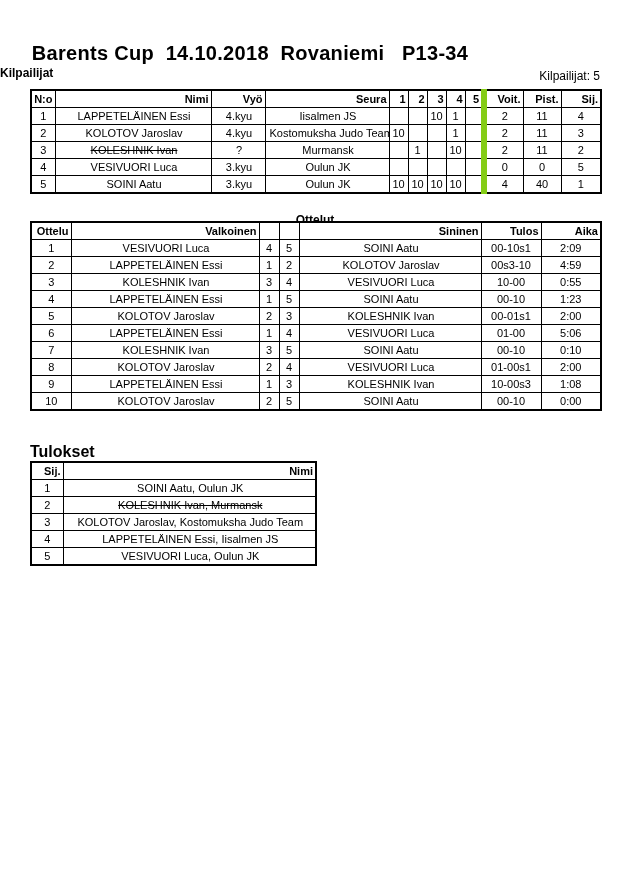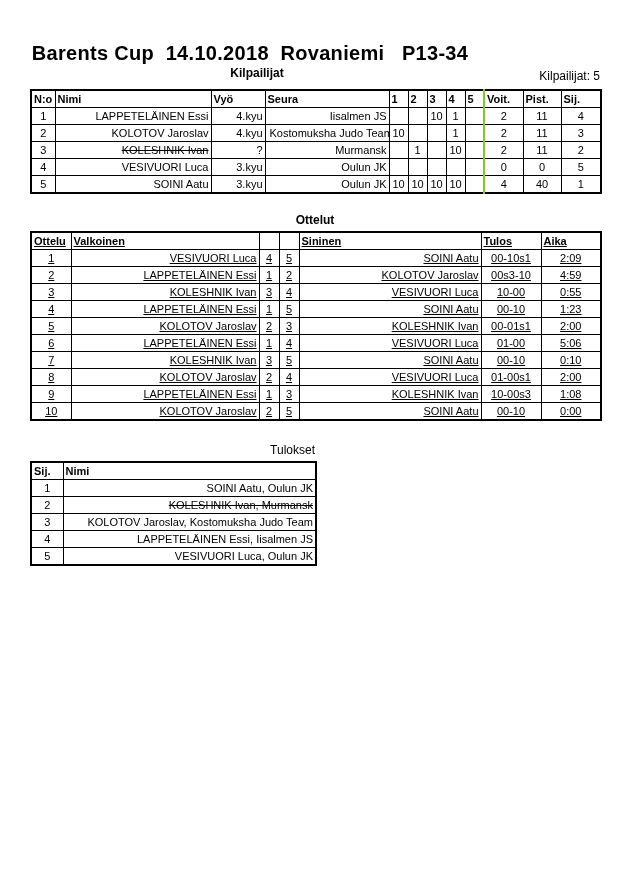"Kilpailijat" .h-comp { text-align: center -> left }
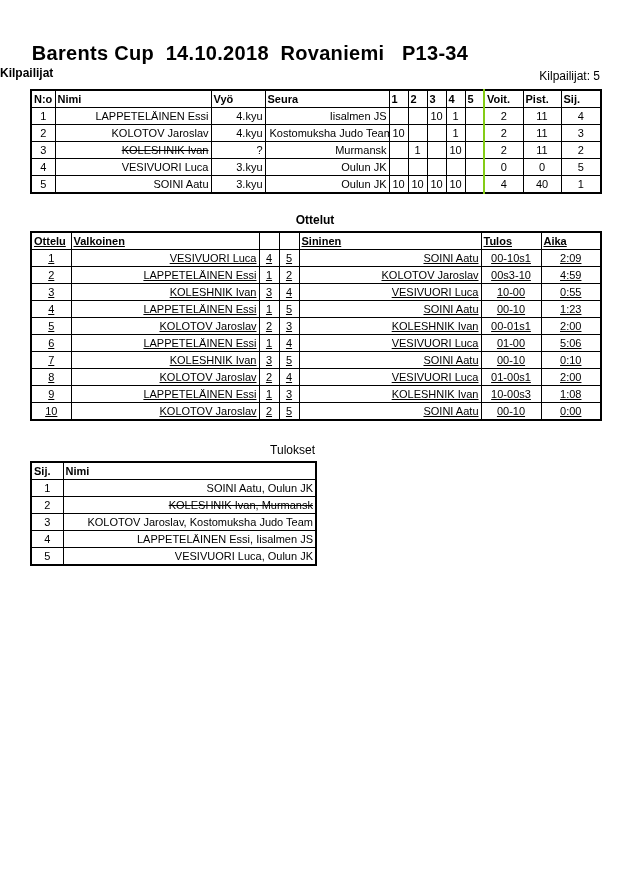"N:o" th { text-align: left -> right }
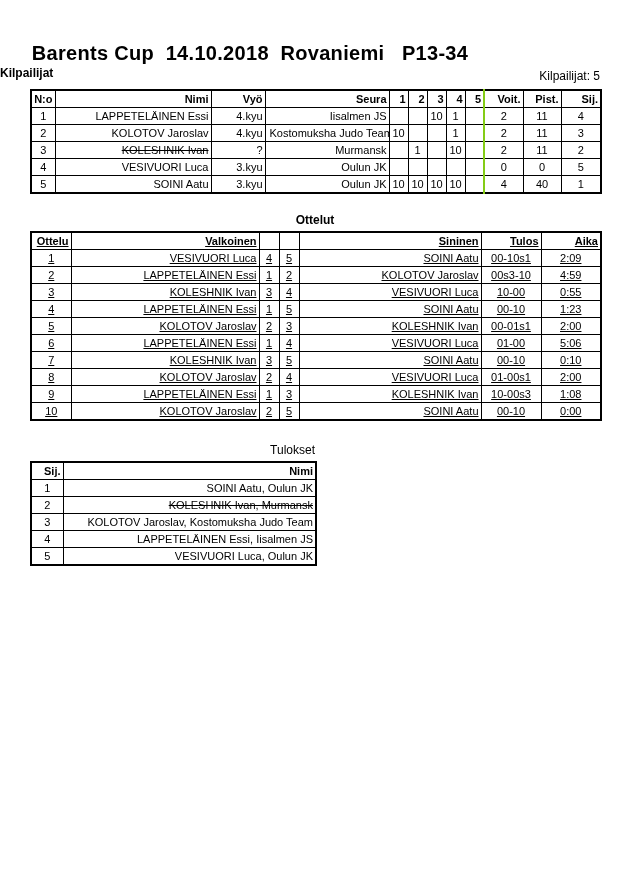"Voit." .bL2 { border-left: 2px solid #84cc16 -> 6px solid #84cc16 }
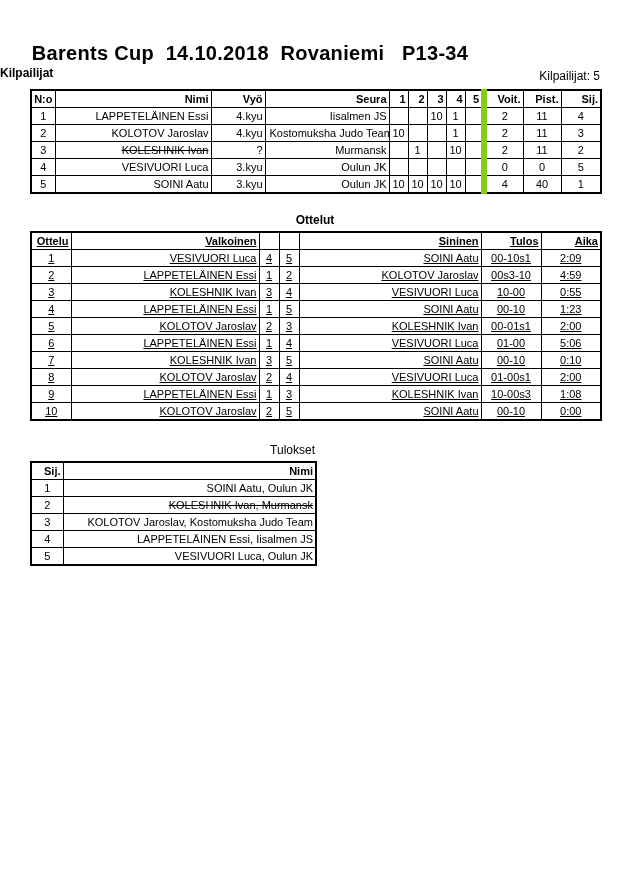"LAPPETELÄINEN Essi" td.l { text-align: right -> center }
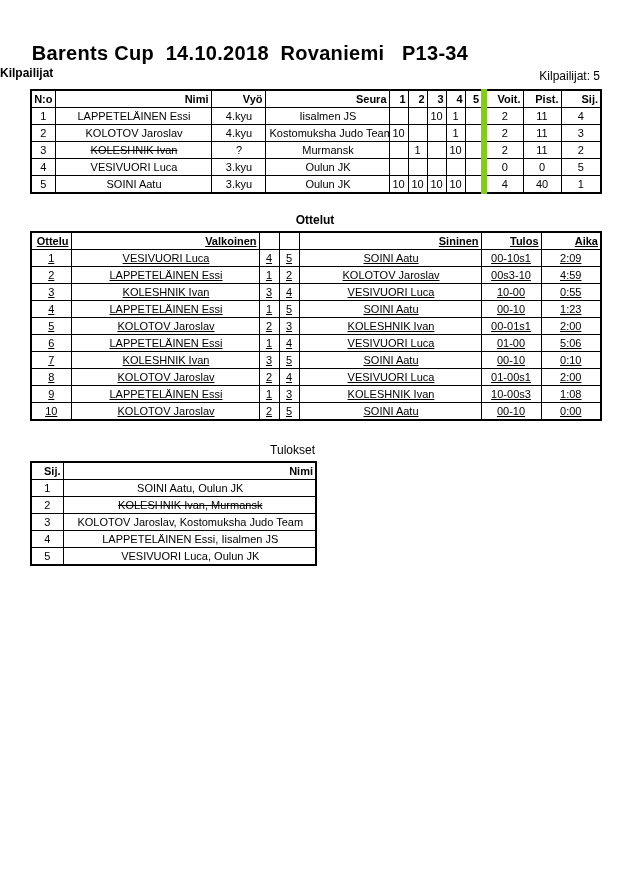"Ottelu" .t2 { text-decoration: underline -> none; top: 231px -> 221px }
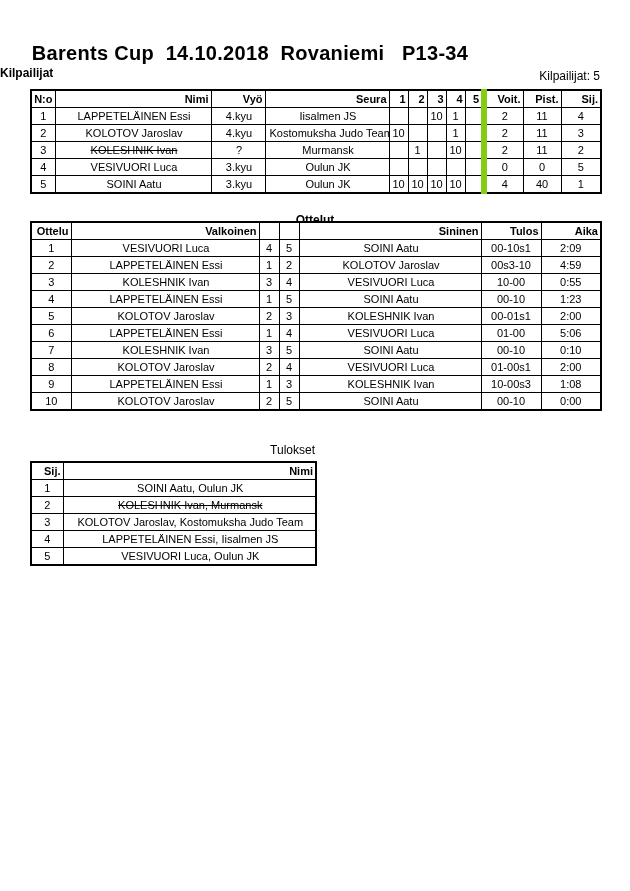"Tulokset" .h-results { font-size: 12px -> 16px; font-weight: normal -> bold; text-align: right -> left }
